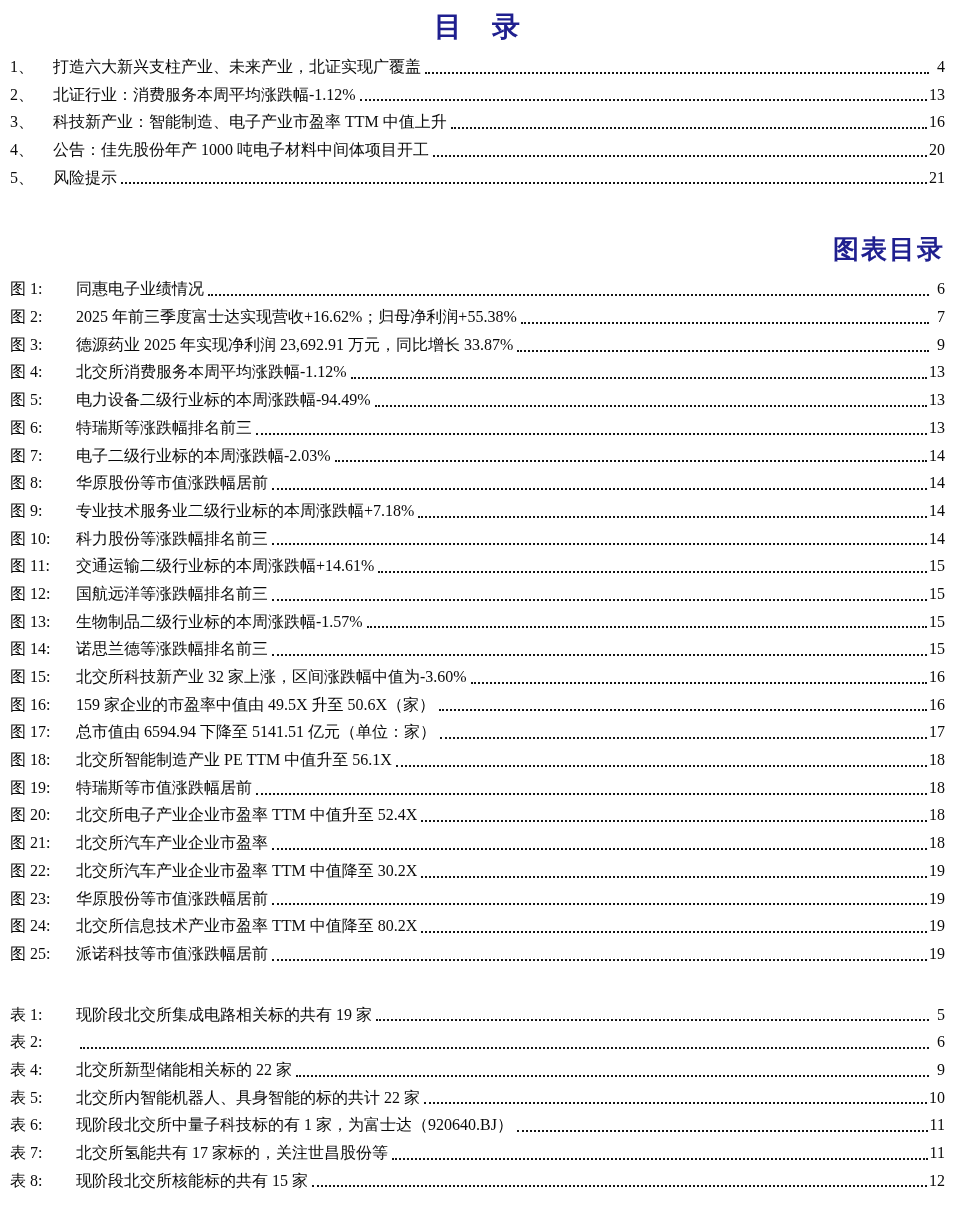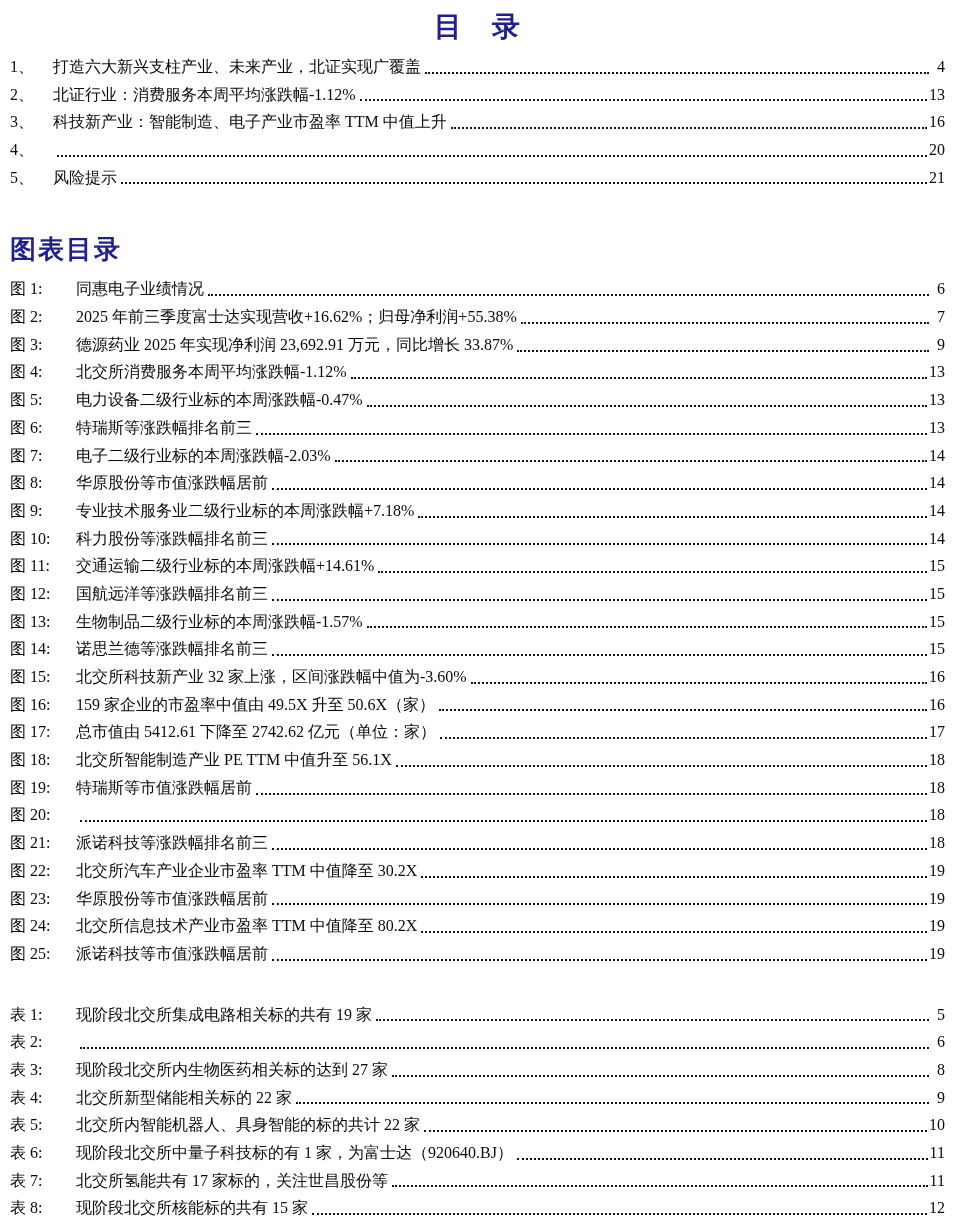"公告：佳先股份年产 1000 吨电子材料中间体项目开工" span.row-title { html: none -> <span>公告：佳先股份年产 1000 吨电子材料中间体项目开工</span> }
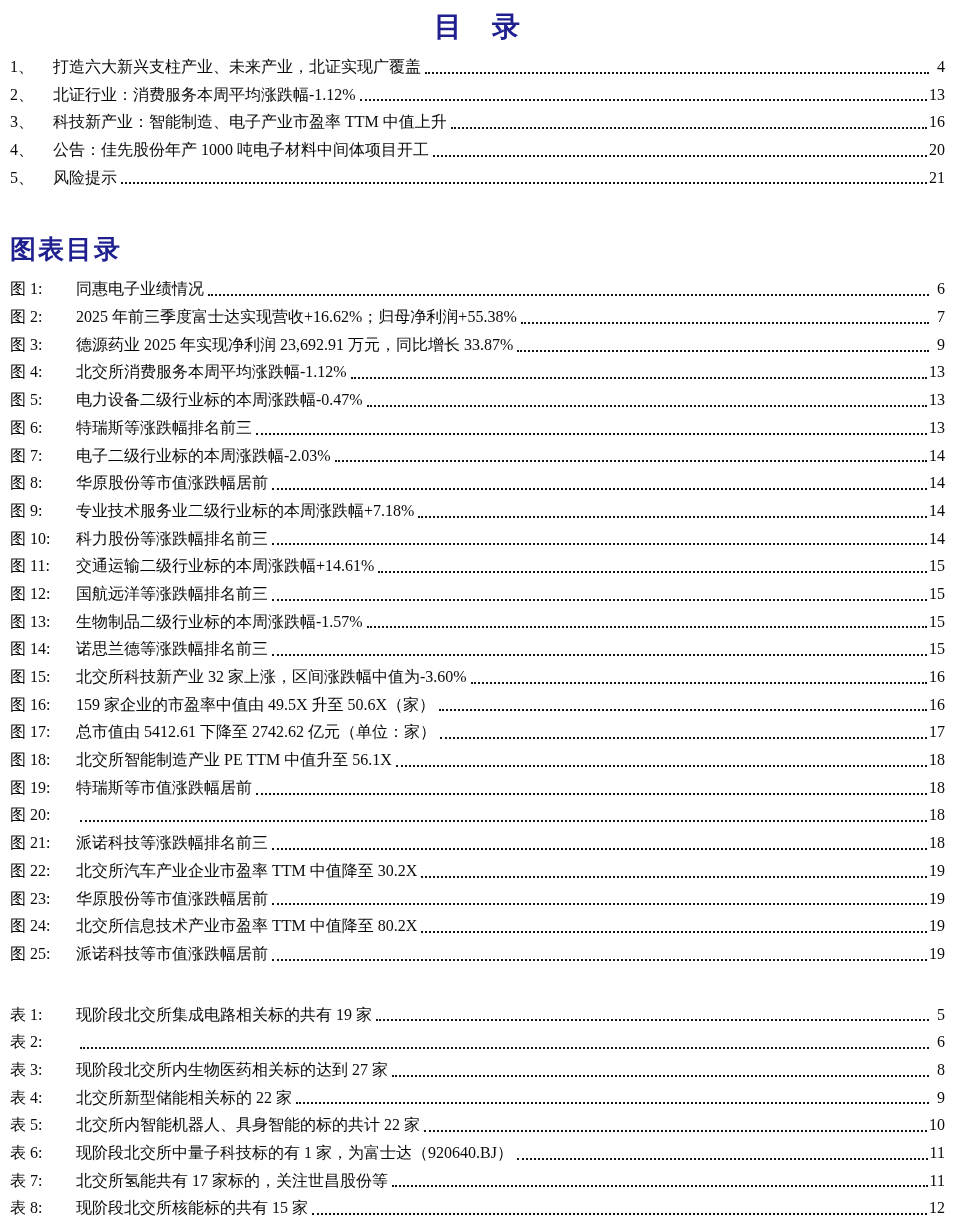"图表目录" .section-title { text-align: left -> right }
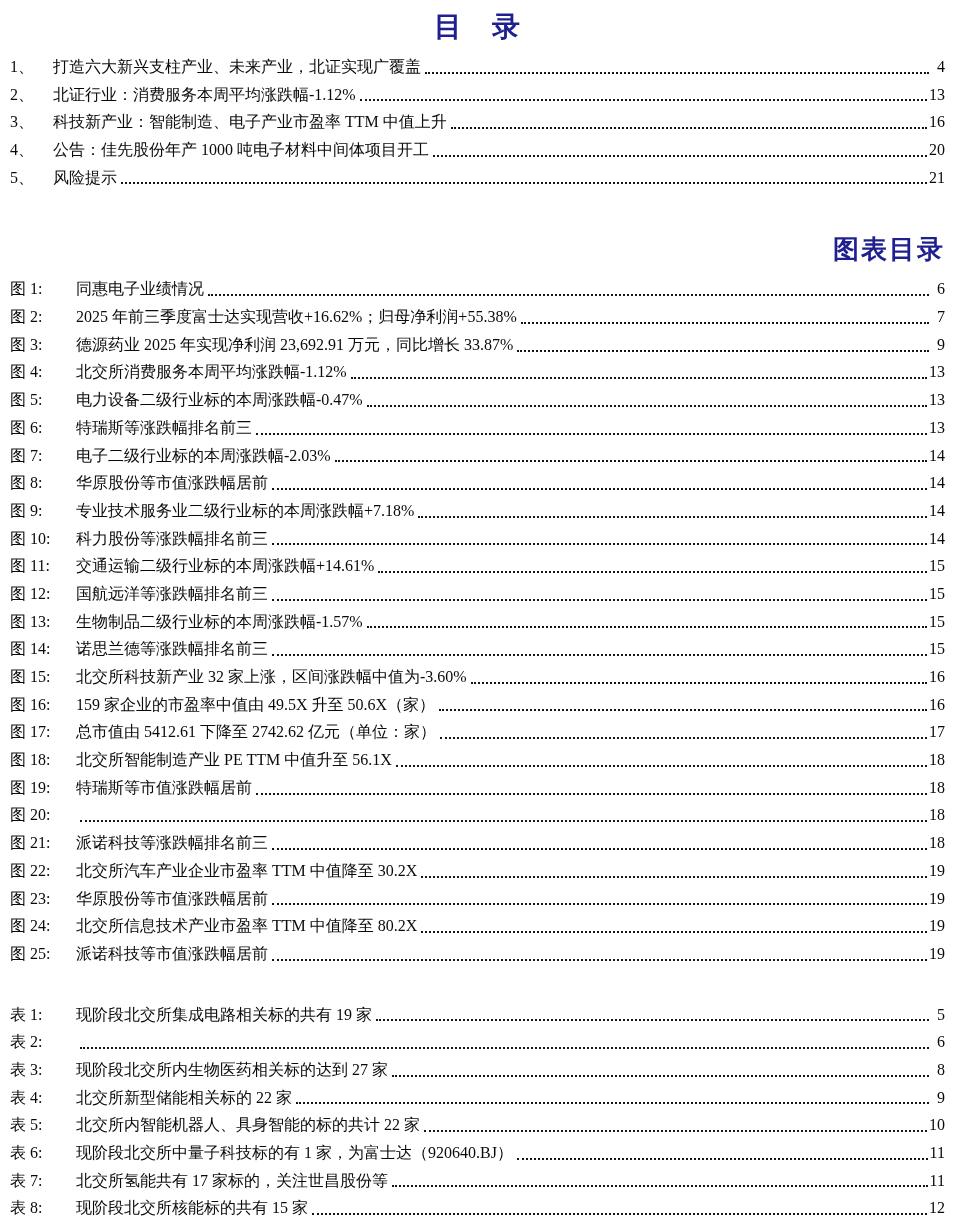"电力设备二级行业标的本周涨跌幅-0.47%" span.row-title { text: -0.47% -> -94.49% }
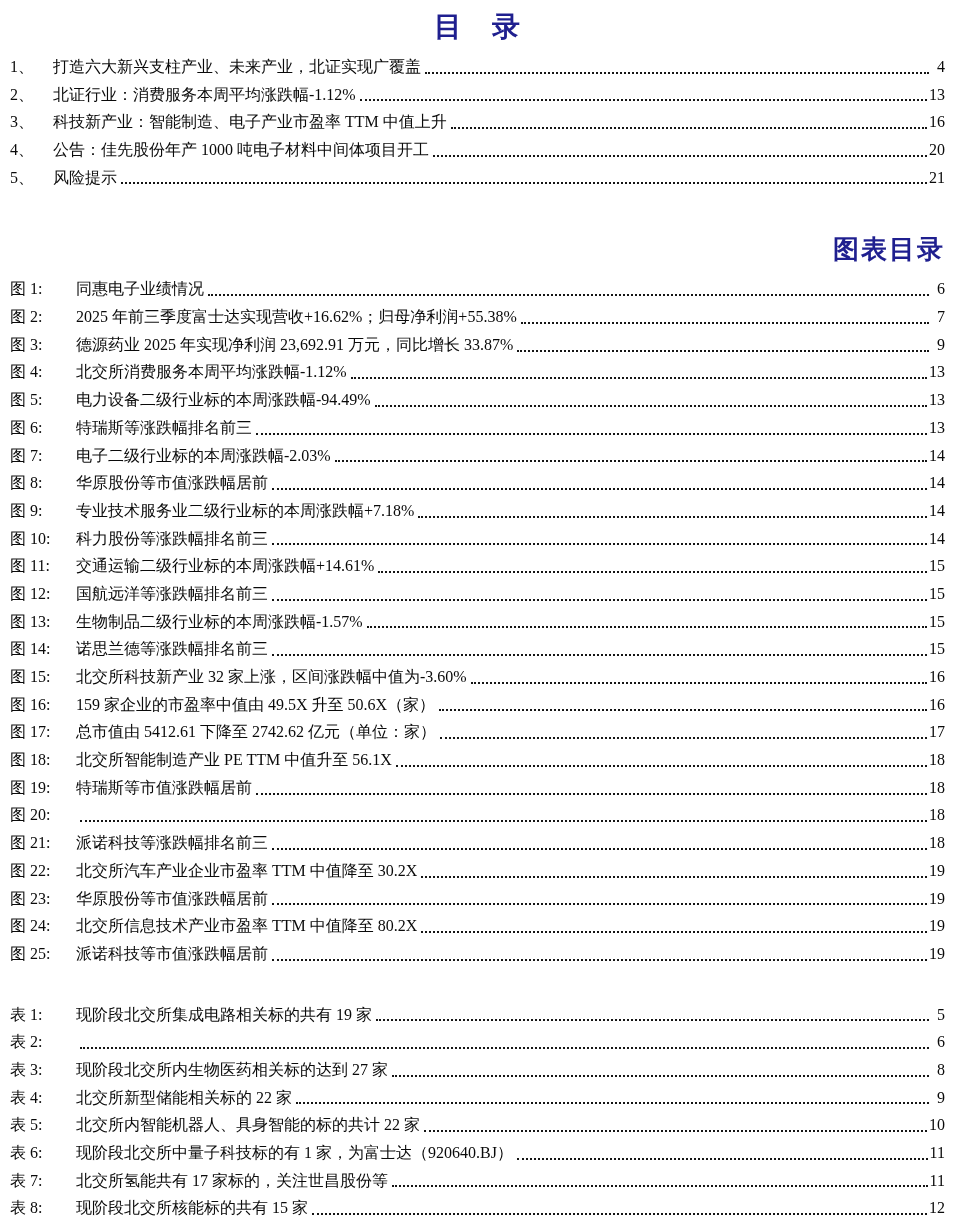"总市值由 5412.61 下降至 2742.62 亿元（单位：家）" span.row-title { text: 5412.61 下降至 2742.62 -> 6594.94 下降至 5141.51 }
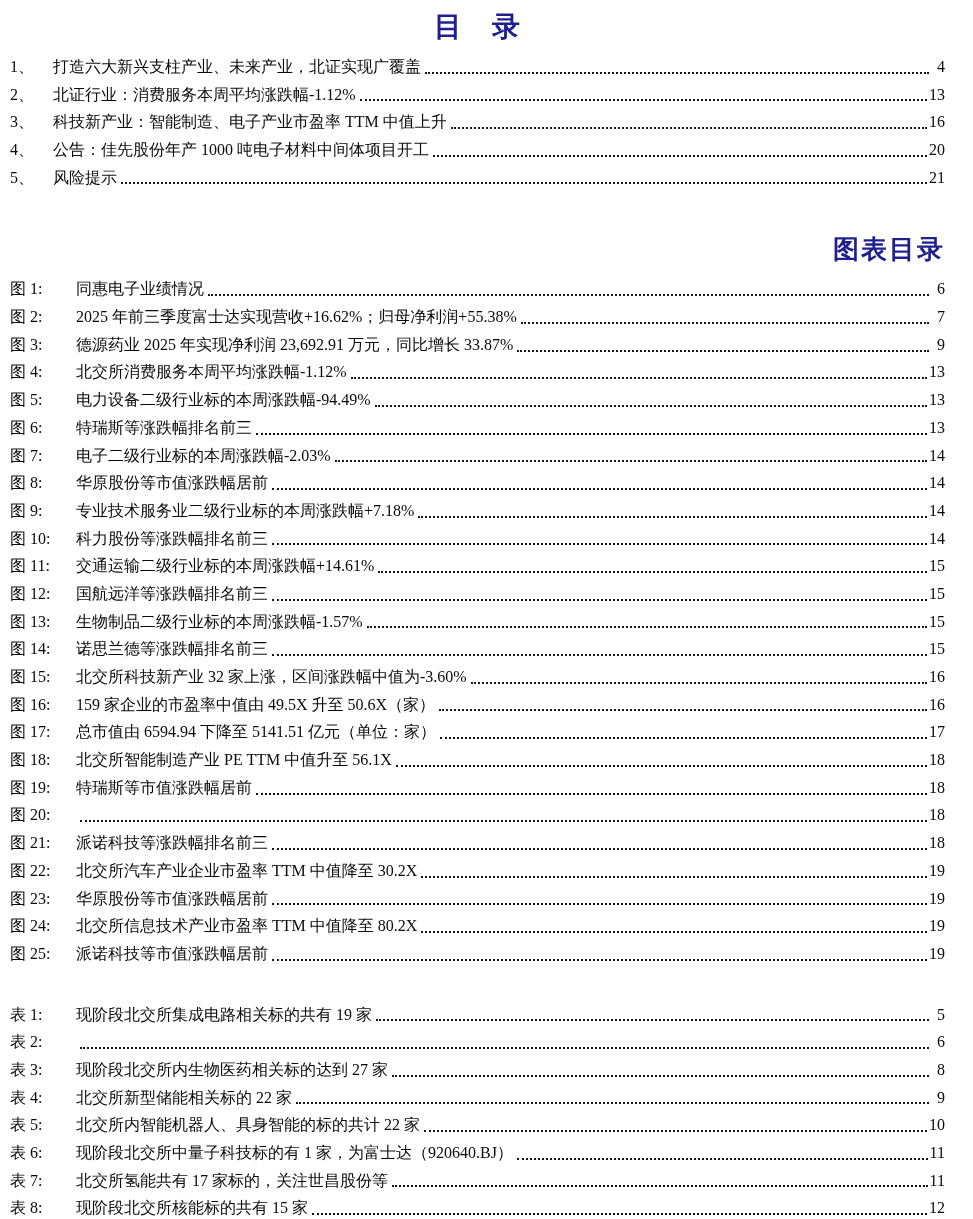"北交所电子产业企业市盈率 TTM 中值升至 52.4X" span.row-title { html: none -> <span>北交所电子产业企业市盈率 TTM 中值升至 52.4X</span> }
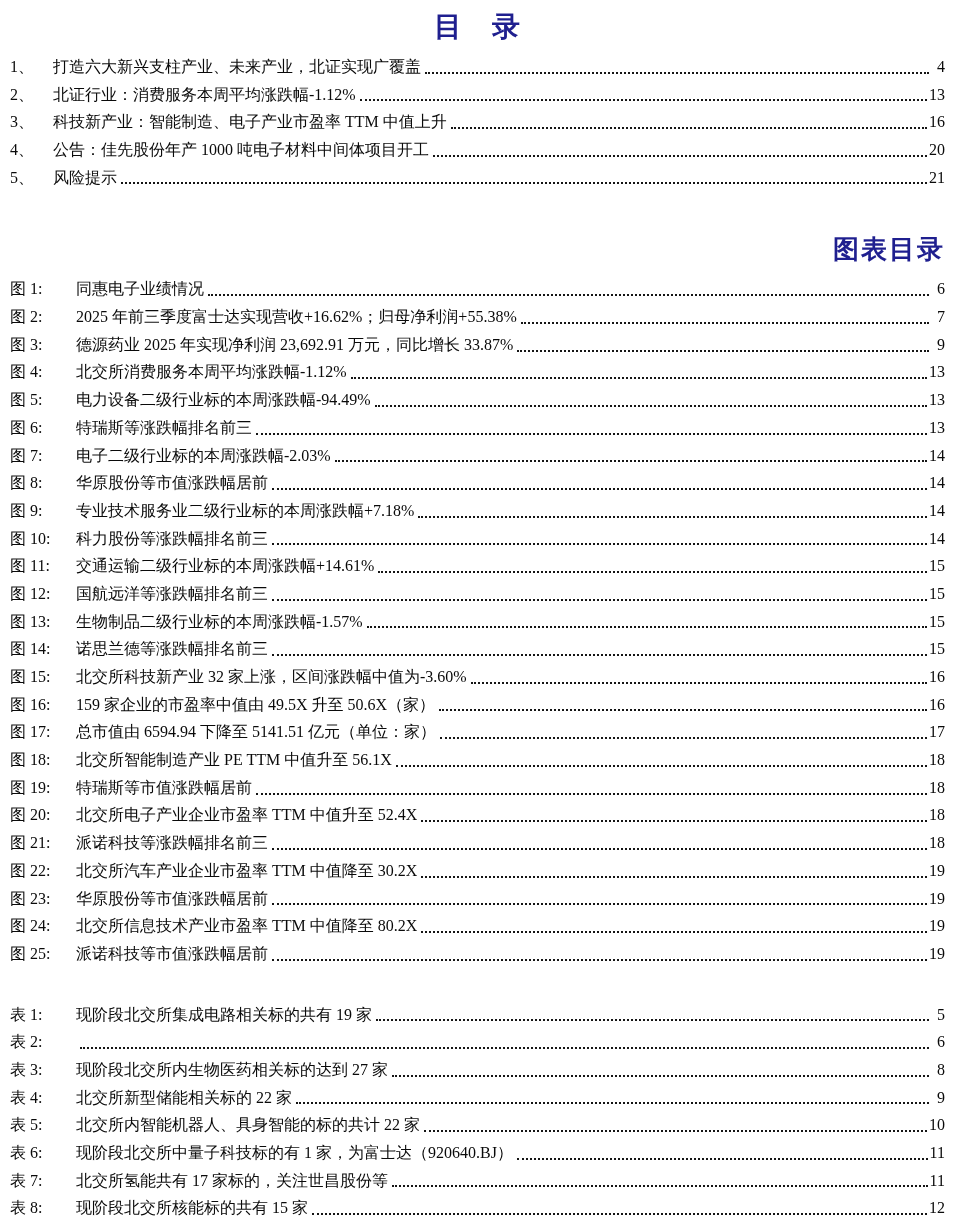"派诺科技等涨跌幅排名前三" span.row-title { text: 派诺科技等涨跌幅排名前三 -> 北交所汽车产业企业市盈率 }
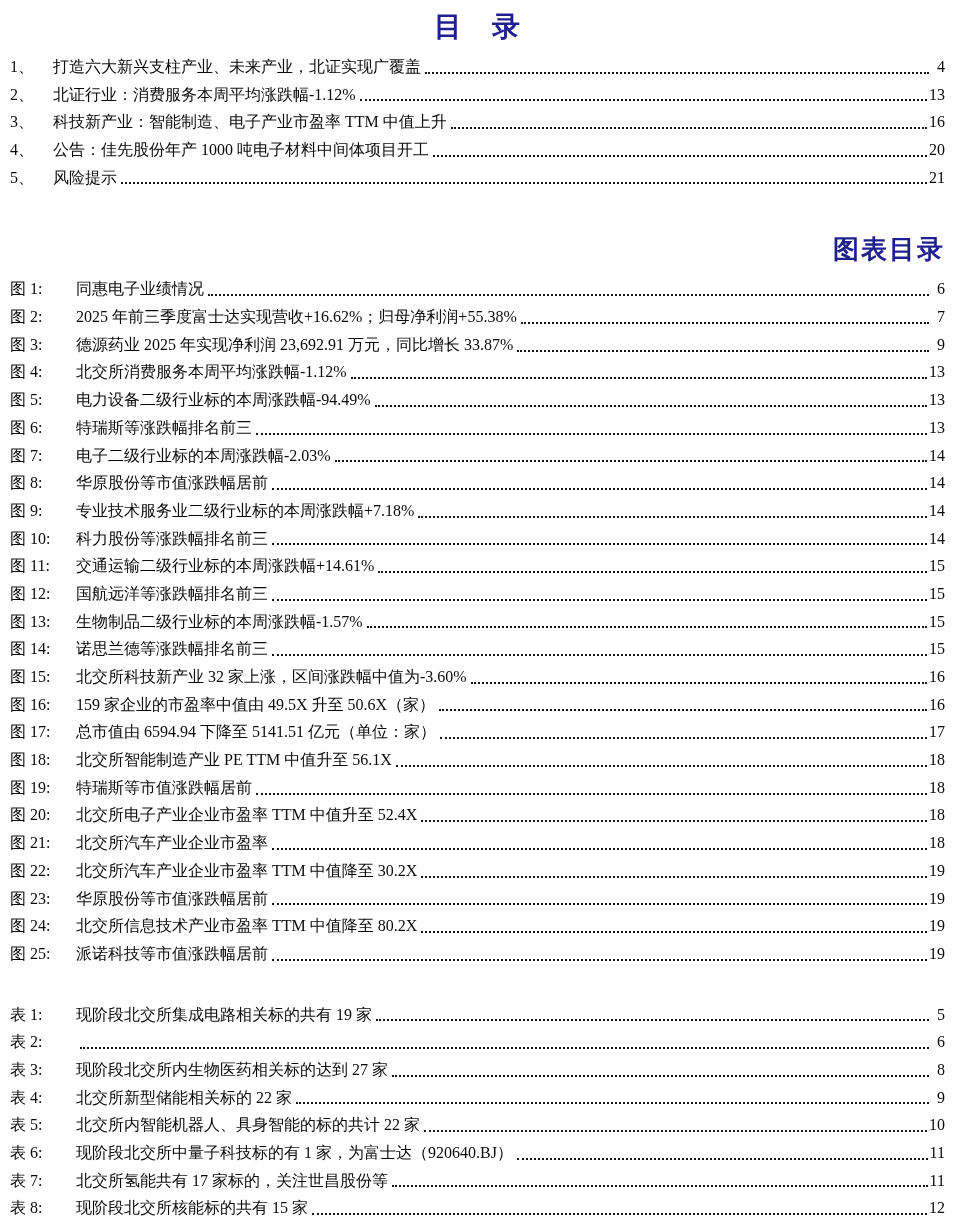"表 3:" div.row { html: <div> <span>表 3:</span> <span>现阶段北交所内生物医药相关标的达到 27 家</span> <span></span> <span>8</span> </div> -> none }
